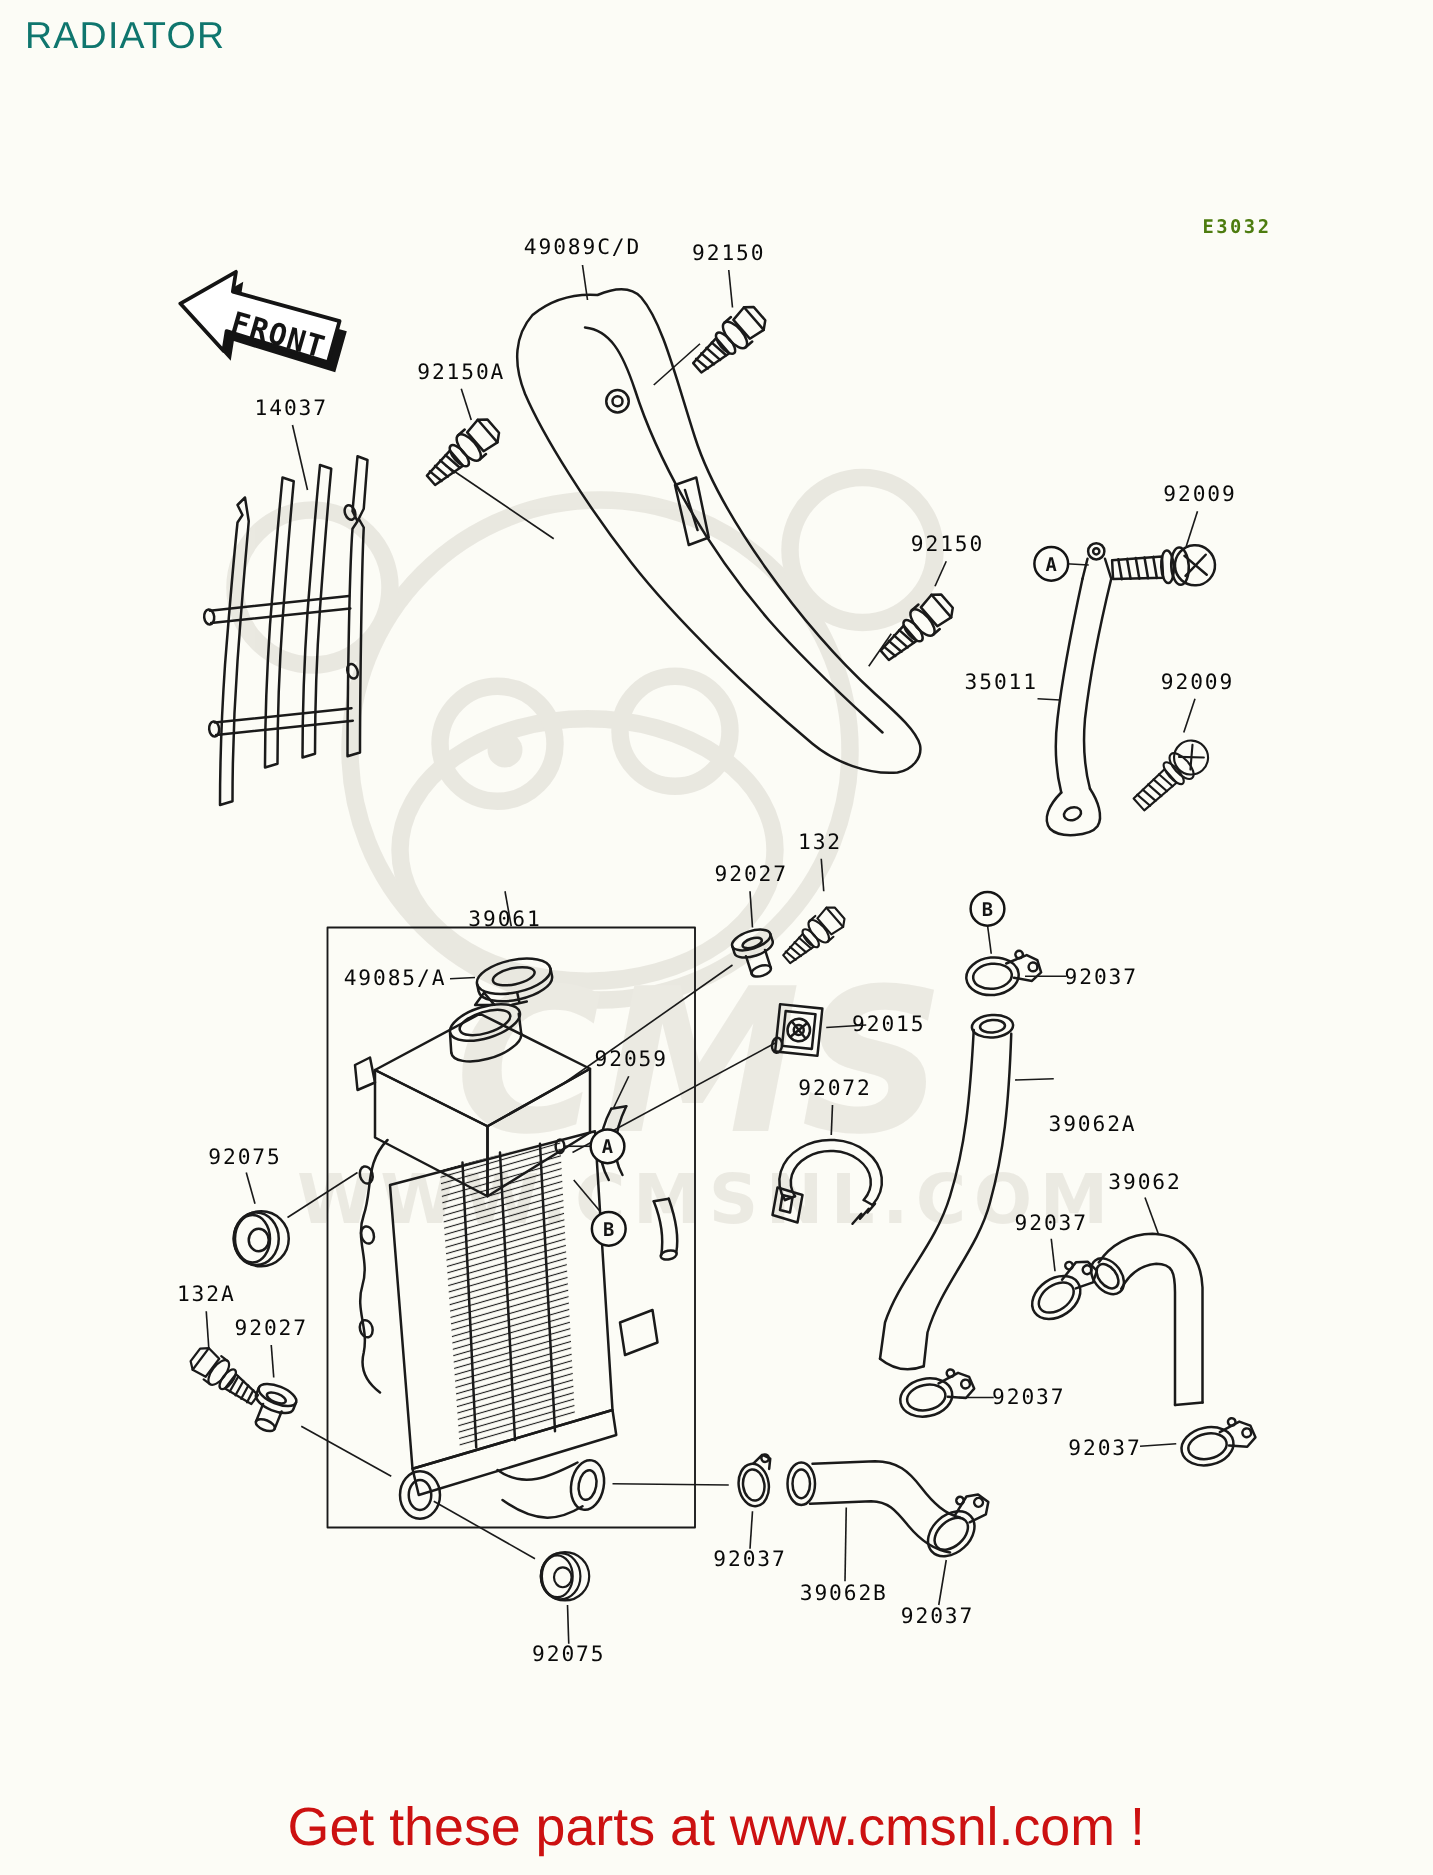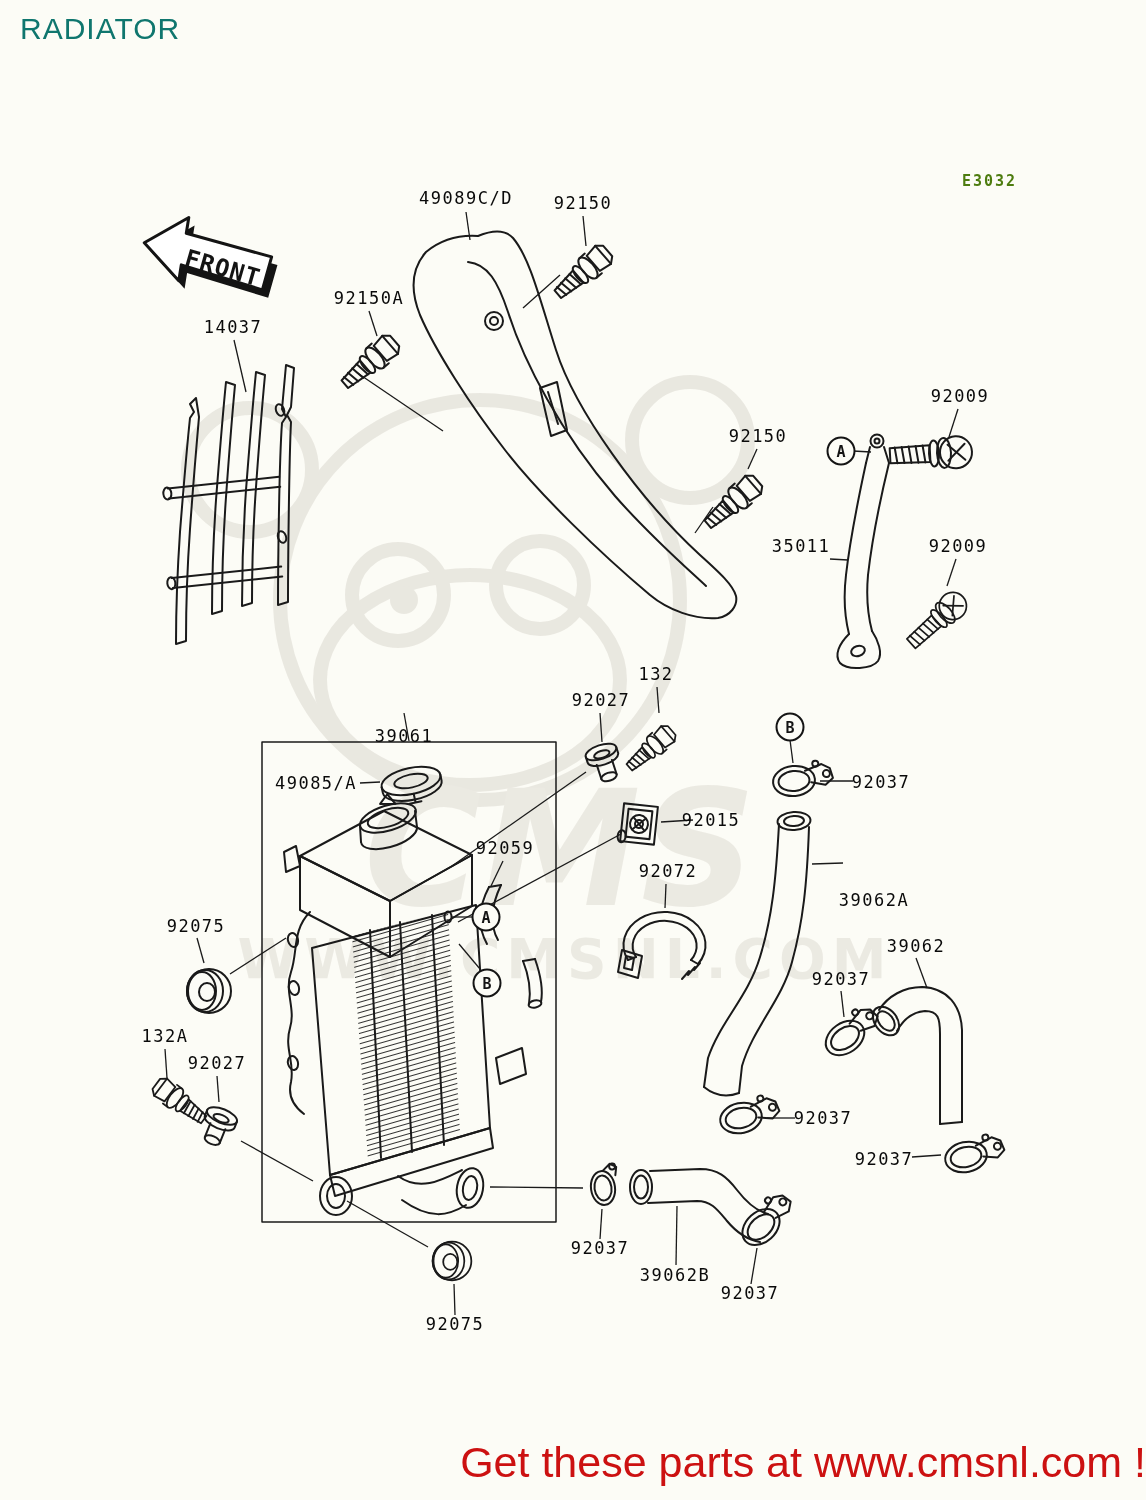"Get these parts at www.cmsnl.com" .promo { text-align: right -> center }
